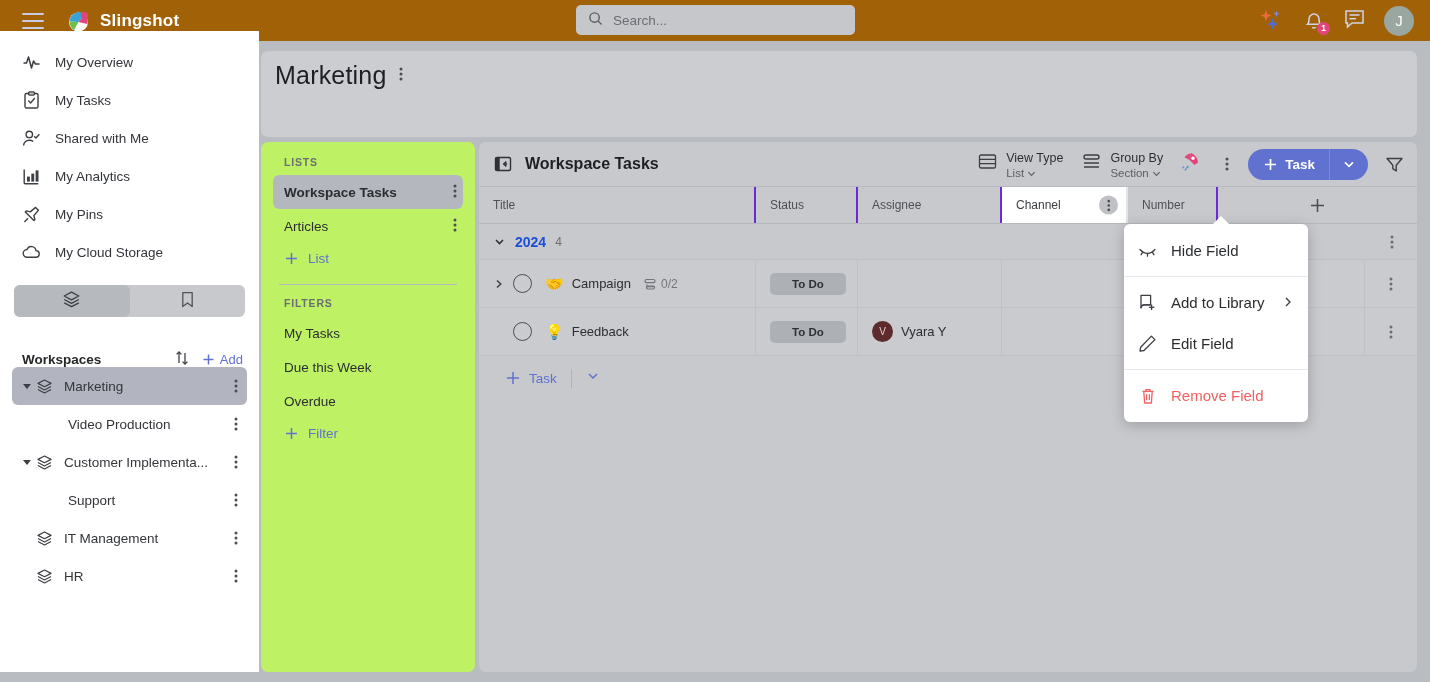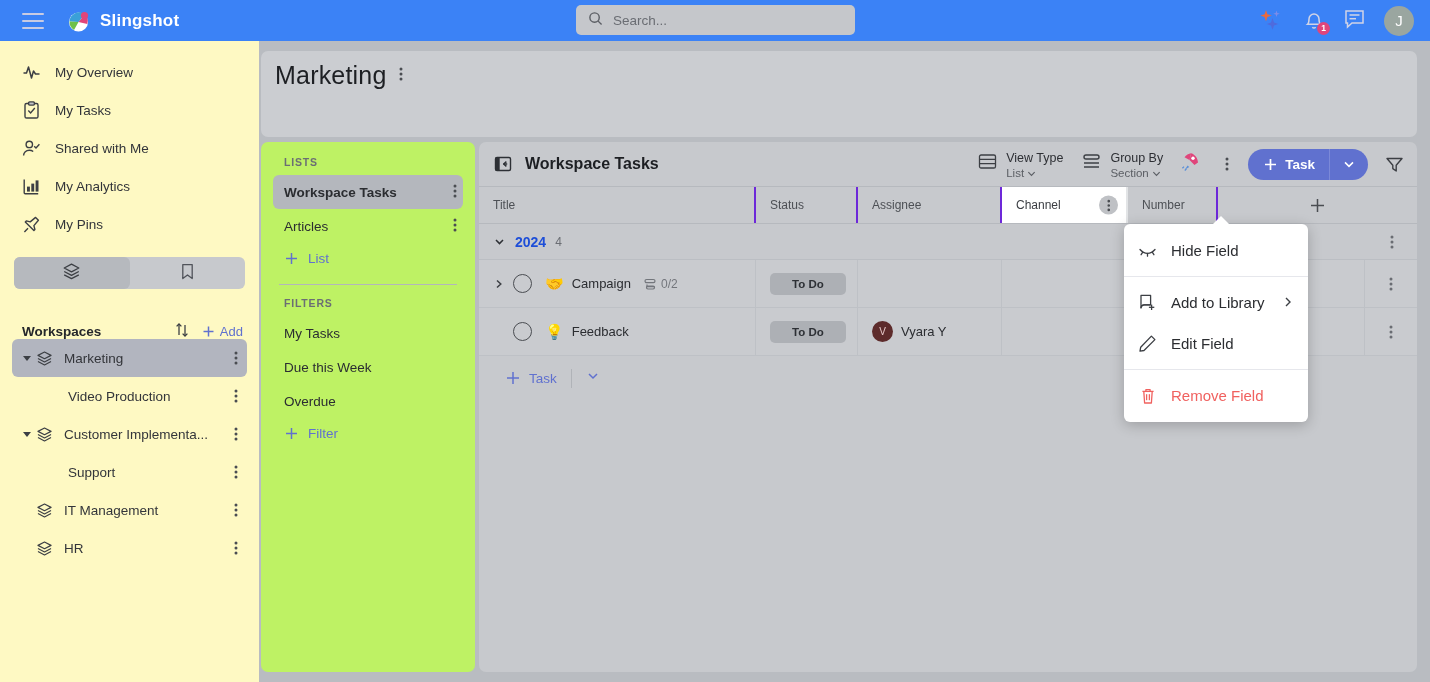"Slingshot" .topbar { background: #3b82f6 -> #a16207 }
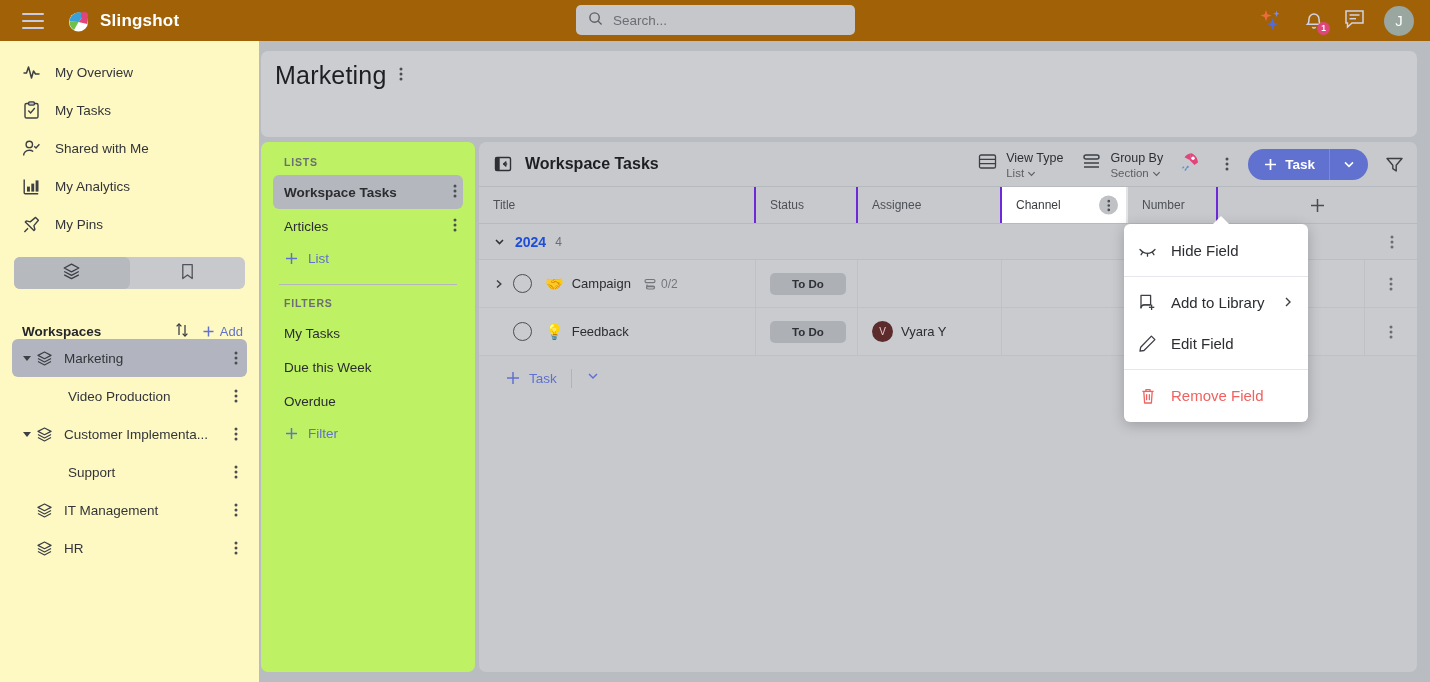"My Overview" .leftnav { background: #fef9c3 -> #ffffff; top: 41px -> 31px }
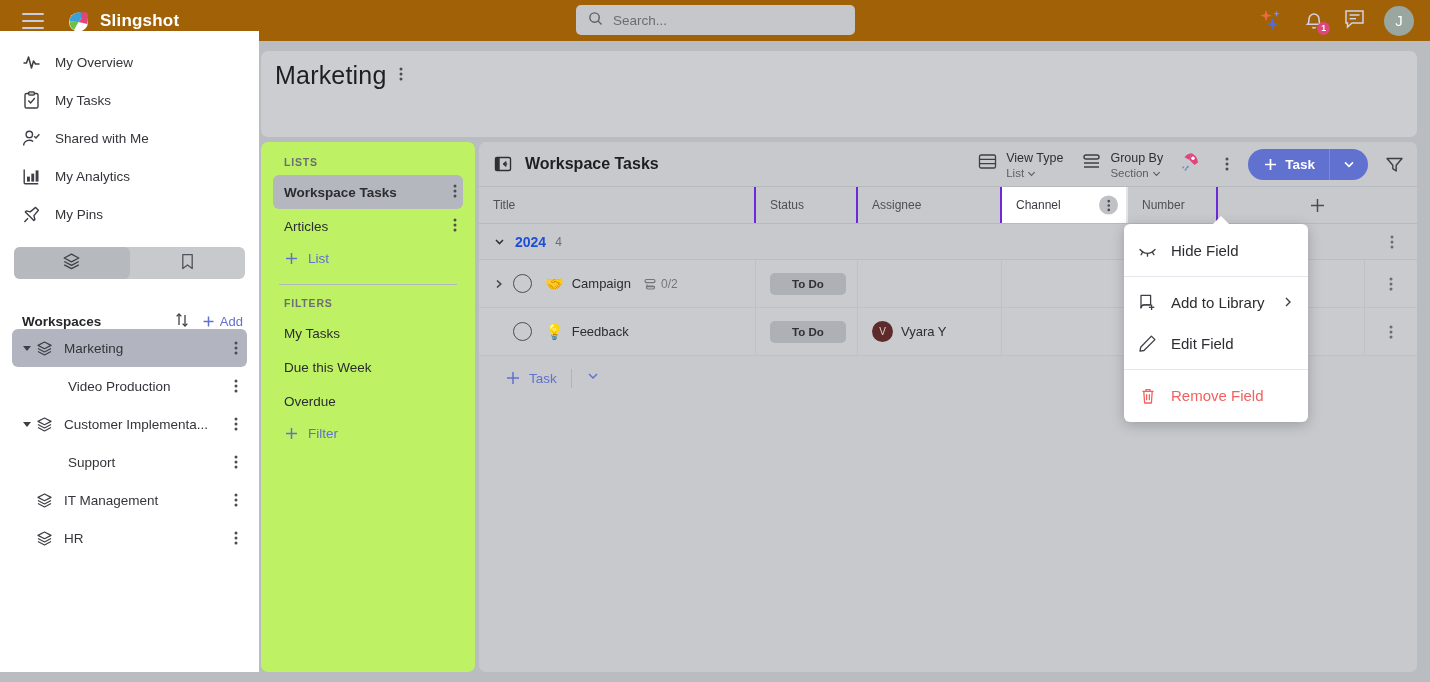"My Cloud Storage" div.nav-item { html: none -> <div> <span> <svg> <path></path> </svg> </span> <span>My Cloud Storage</span> </div> }
